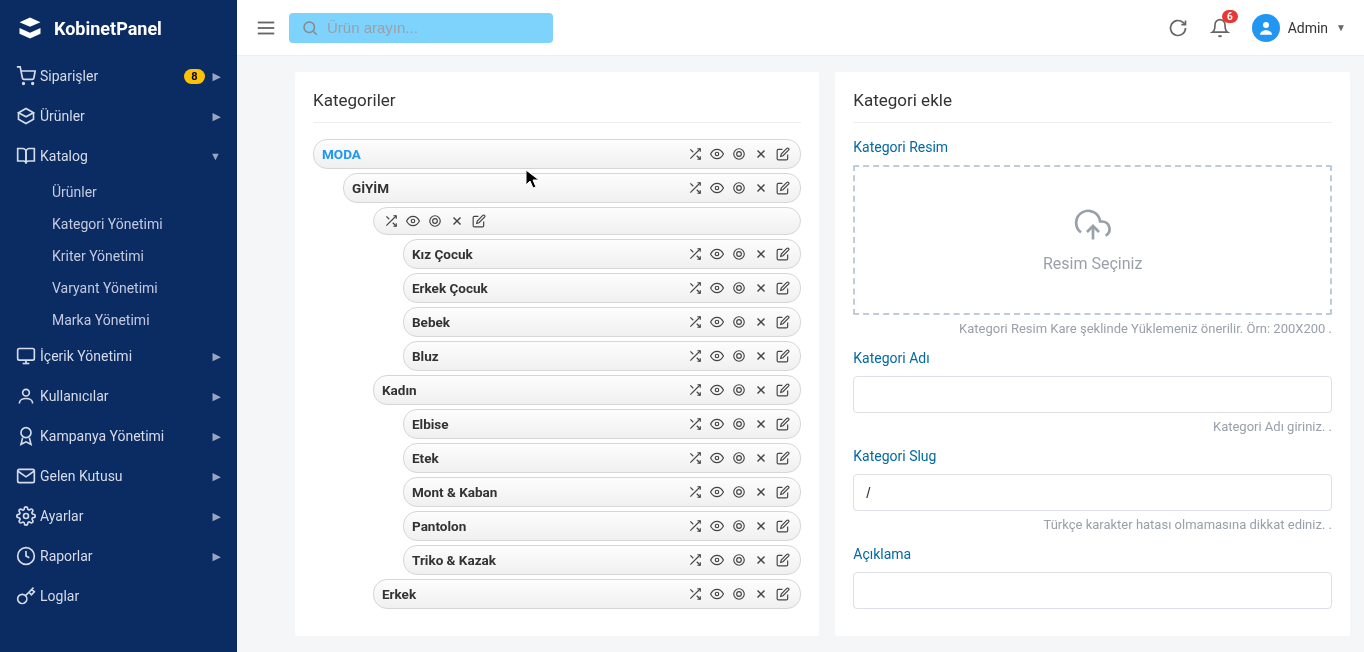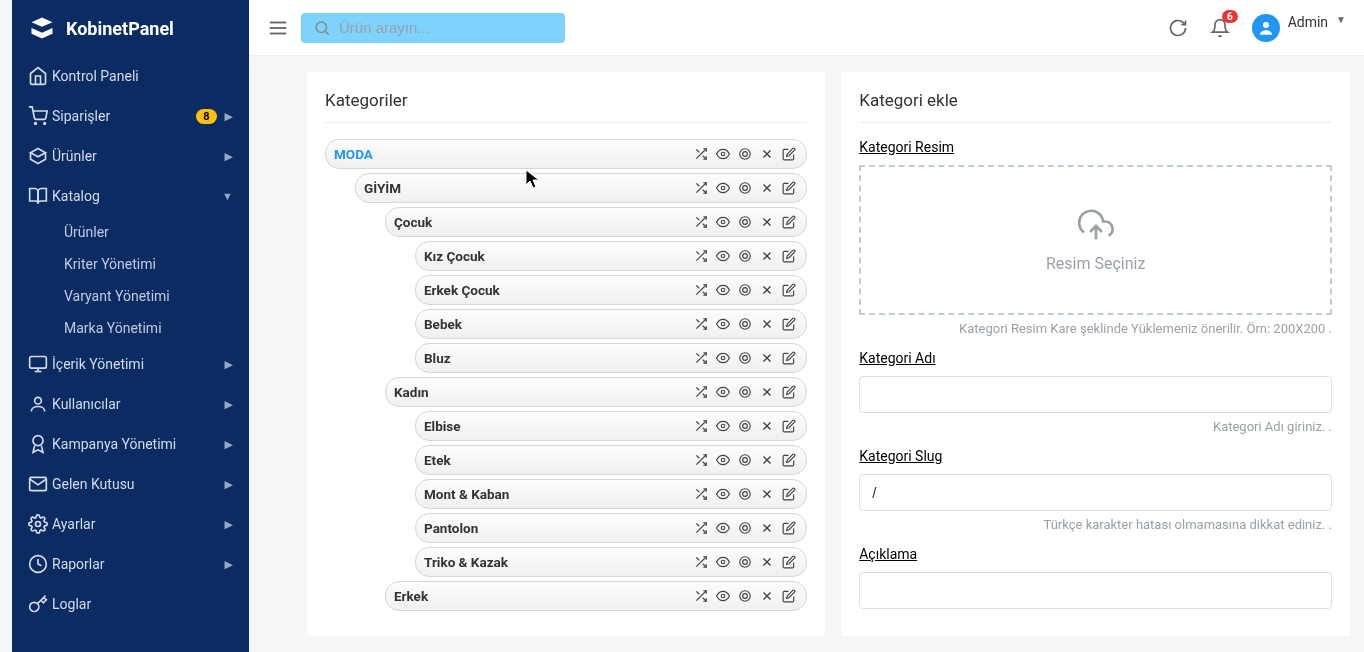"KobinetPanel" .app { padding-left: 12px -> none }
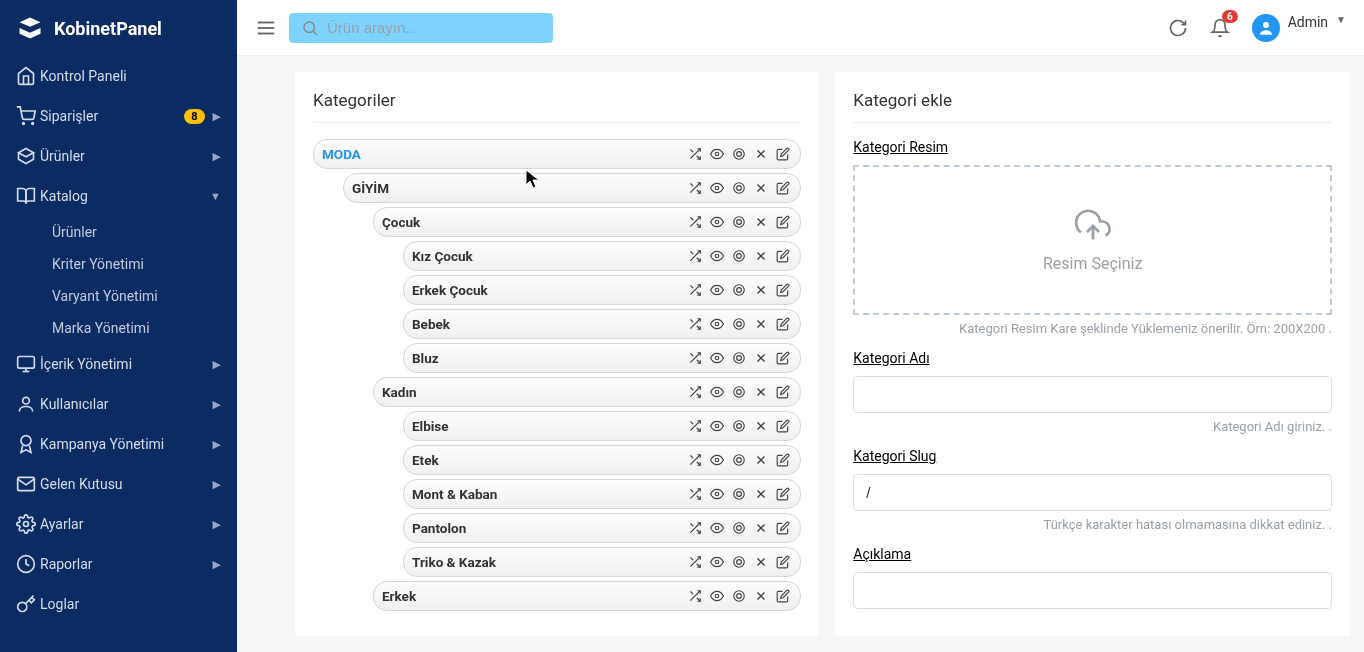"Admin" .user { align-items: flex-start -> center }
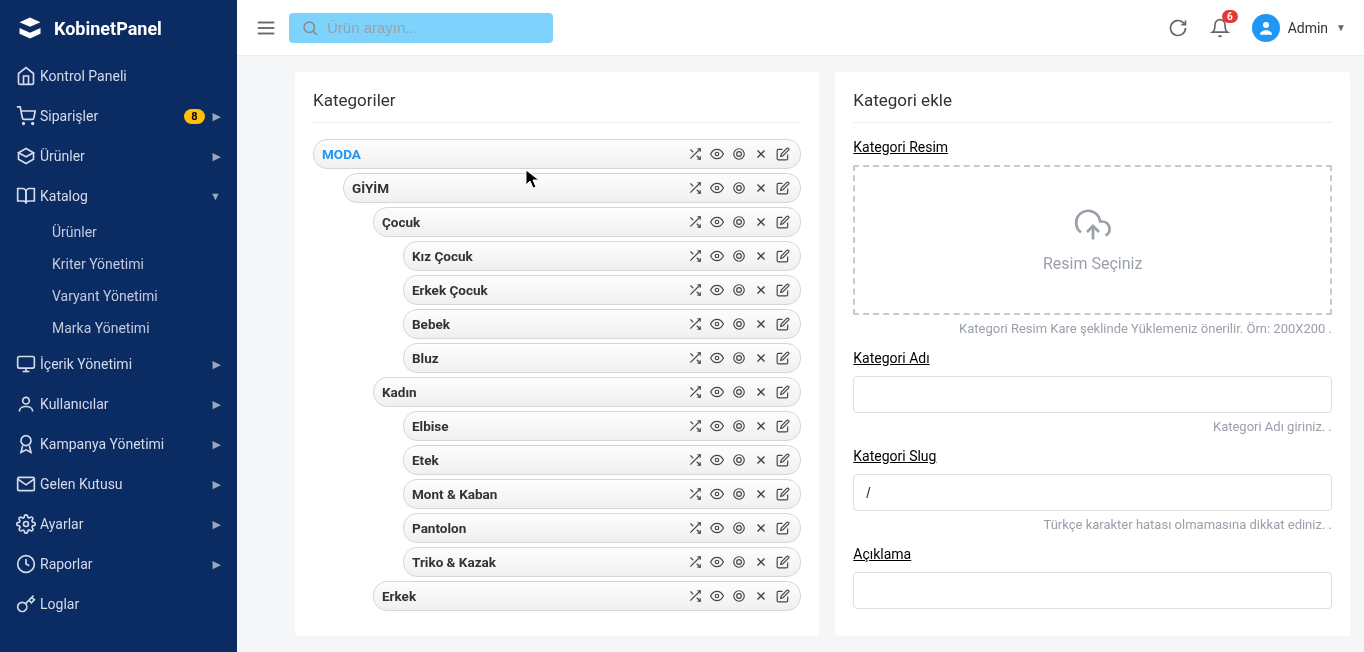"Kontrol Paneli" div.nav-item { html: <div> <span> <svg> <path></path> <polyline></polyline> </svg> </span> <span>Kontrol Paneli</span> </div> -> none }
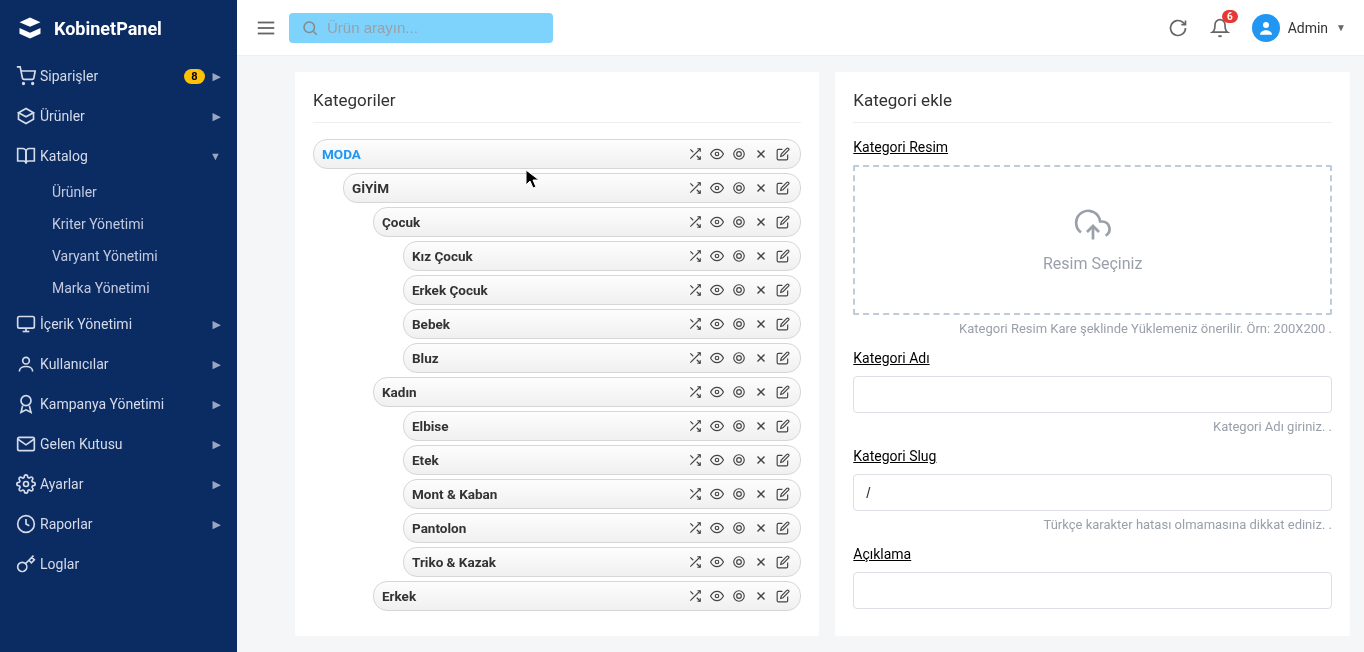"Kategori Resim" .form-label { color: #000000 -> #0369a1; text-decoration: underline -> none }
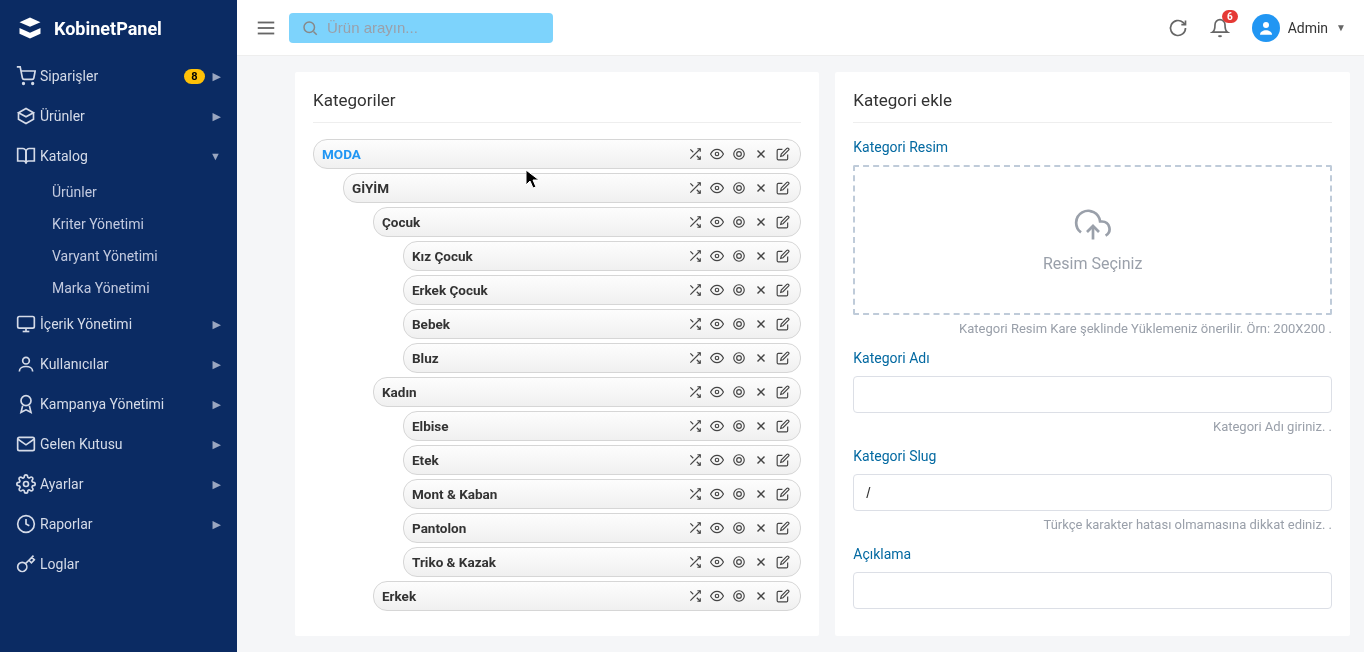"Kategori Yönetimi" div.nav-item { html: none -> <div> <span>Kategori Yönetimi</span> </div> }
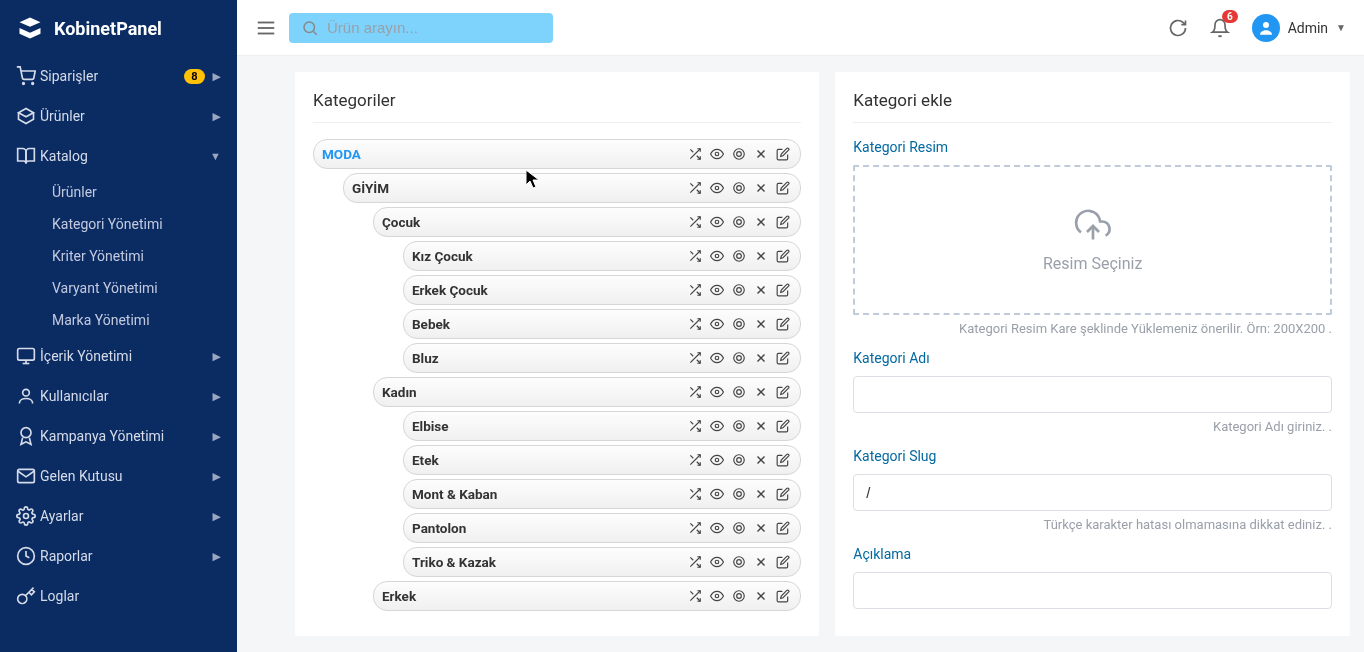"Çocuk" span.tree-label { html: <span>Çocuk</span> -> none }
